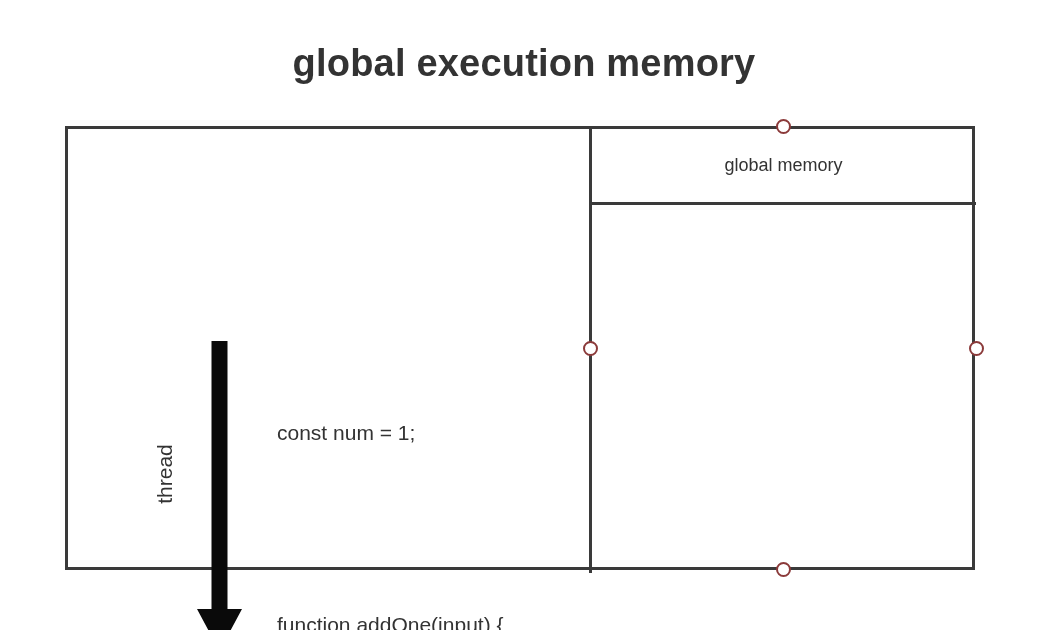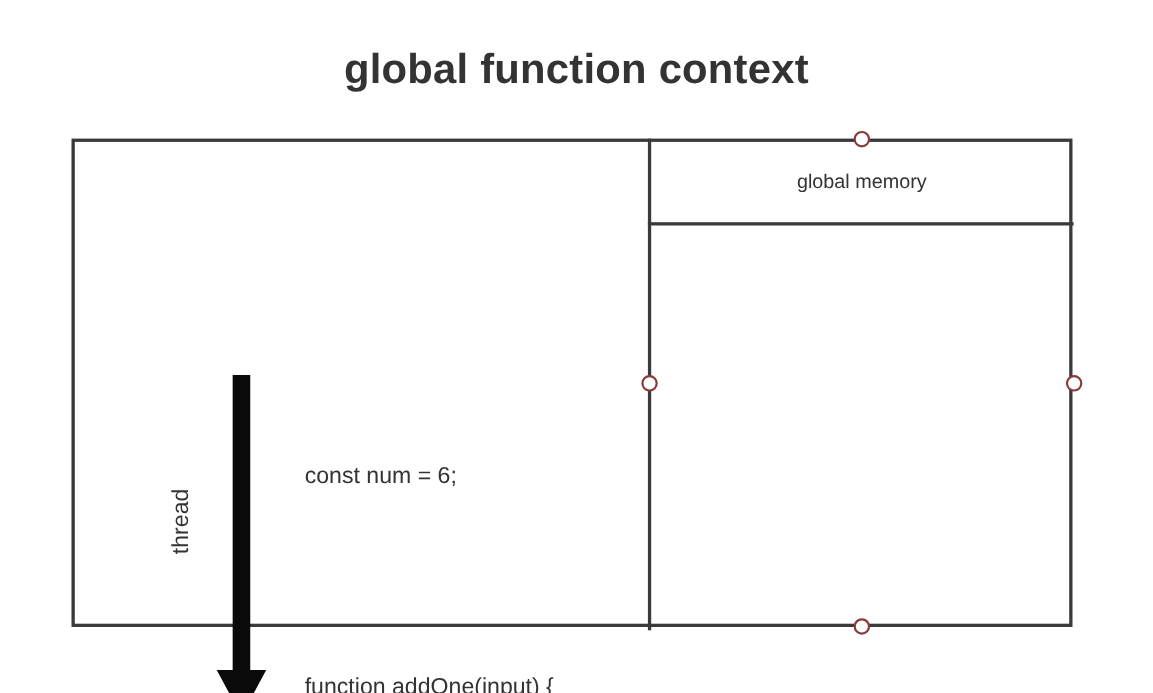"global function context" div.diagram-title { text: function context -> execution memory }
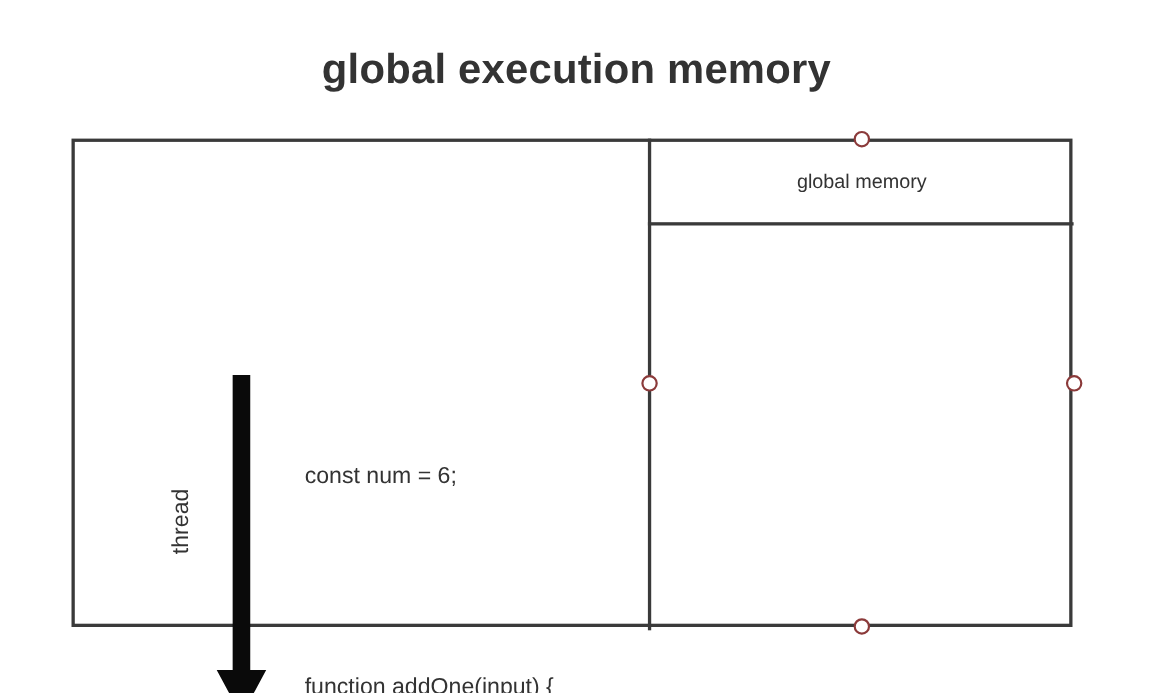"const num = 6;" div.code-line { text: 6 -> 1 }
